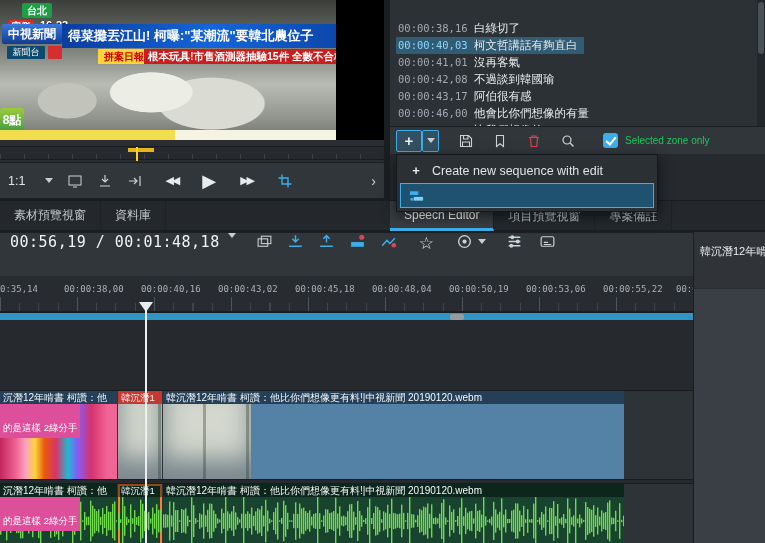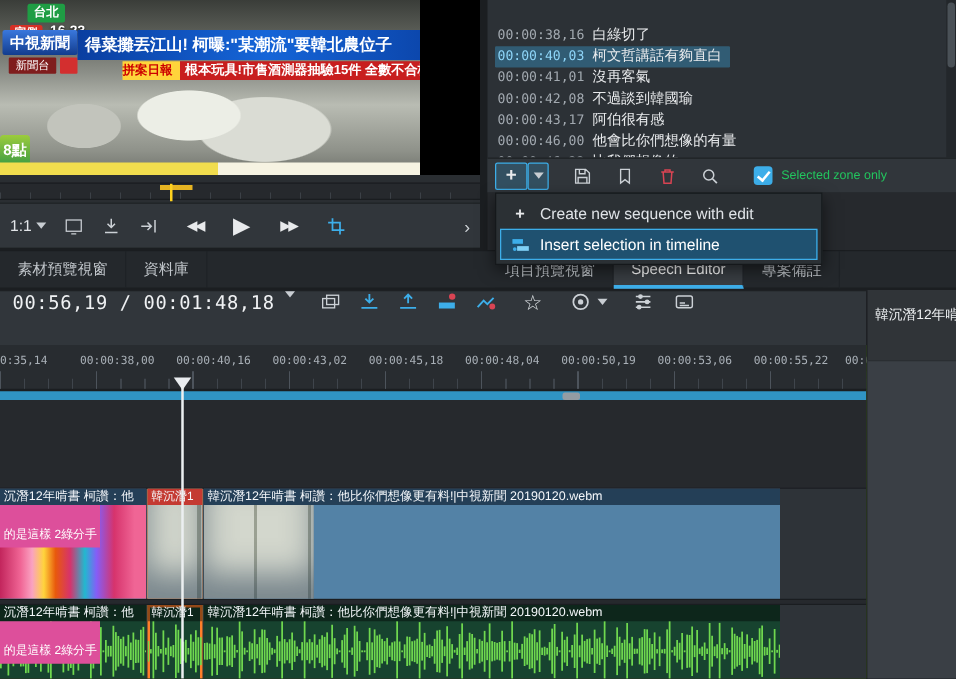"新聞台" .logosub { background: #7f1d1d -> #0c4a6e }
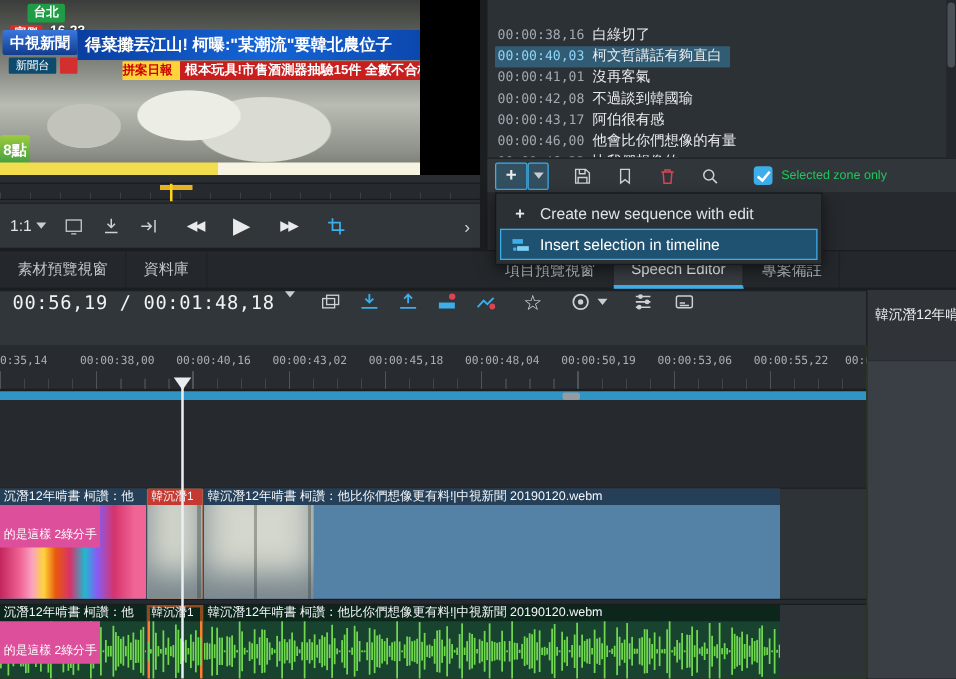"拼案日報" .tickerbadge { text-align: left -> right }
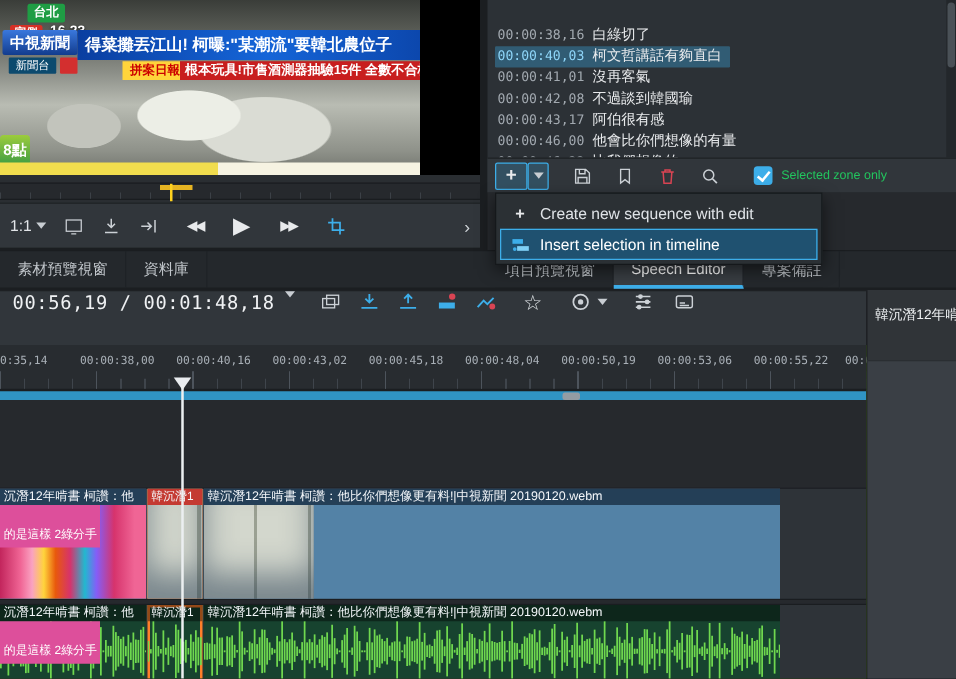"1:1" .zoomlbl { gap: 4px -> 20px }
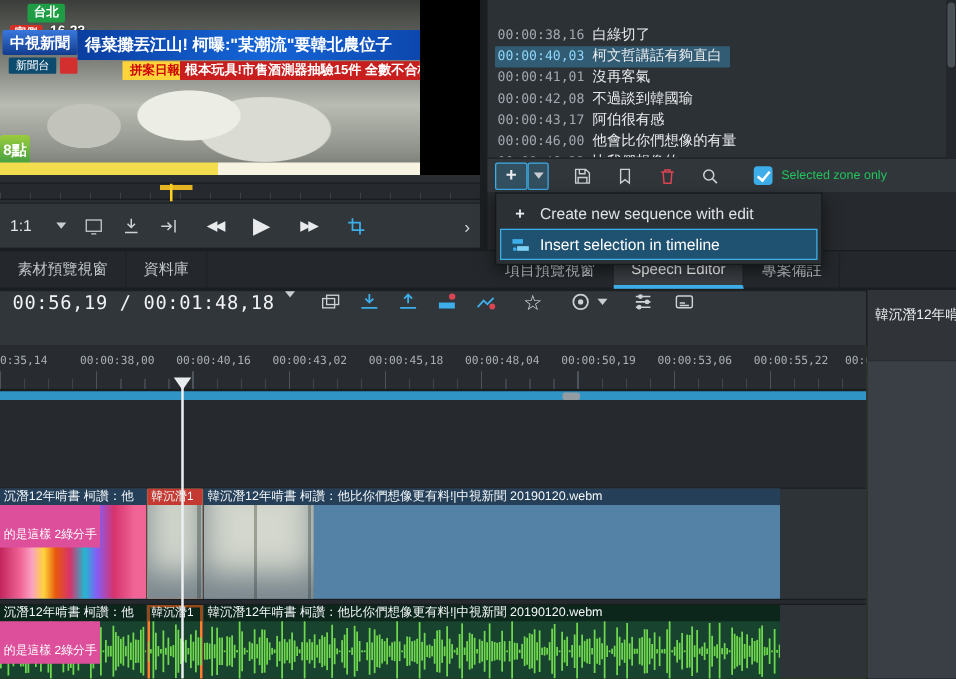"Insert selection in timeline" span { html: <span>Insert selection in timeline</span> -> none }
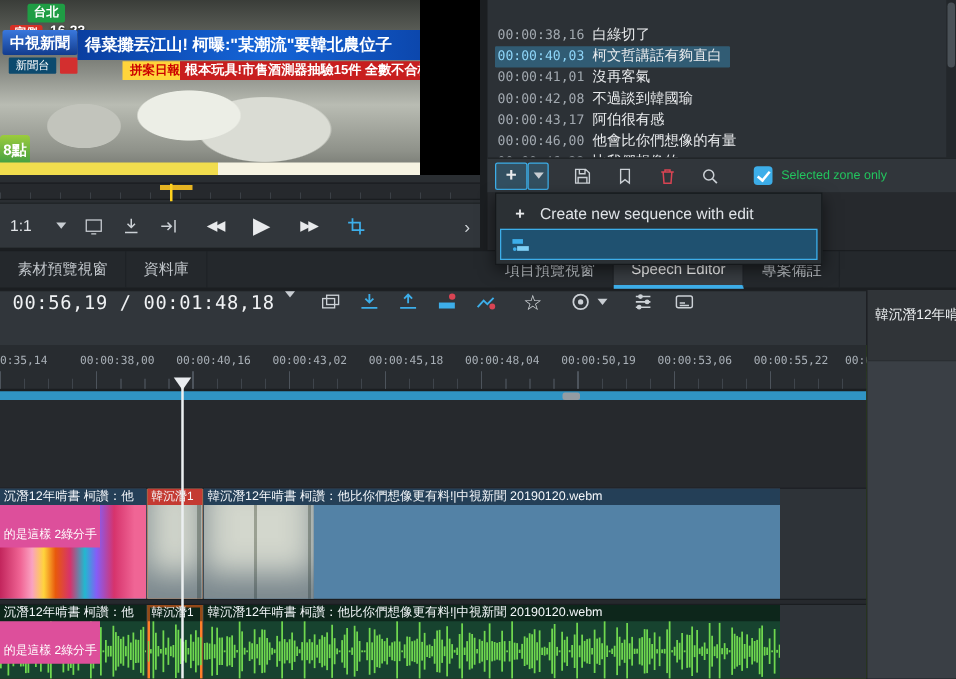"項目預覽視窗" div.tab { order: before "Speech Editor" -> after "Speech Editor" }
